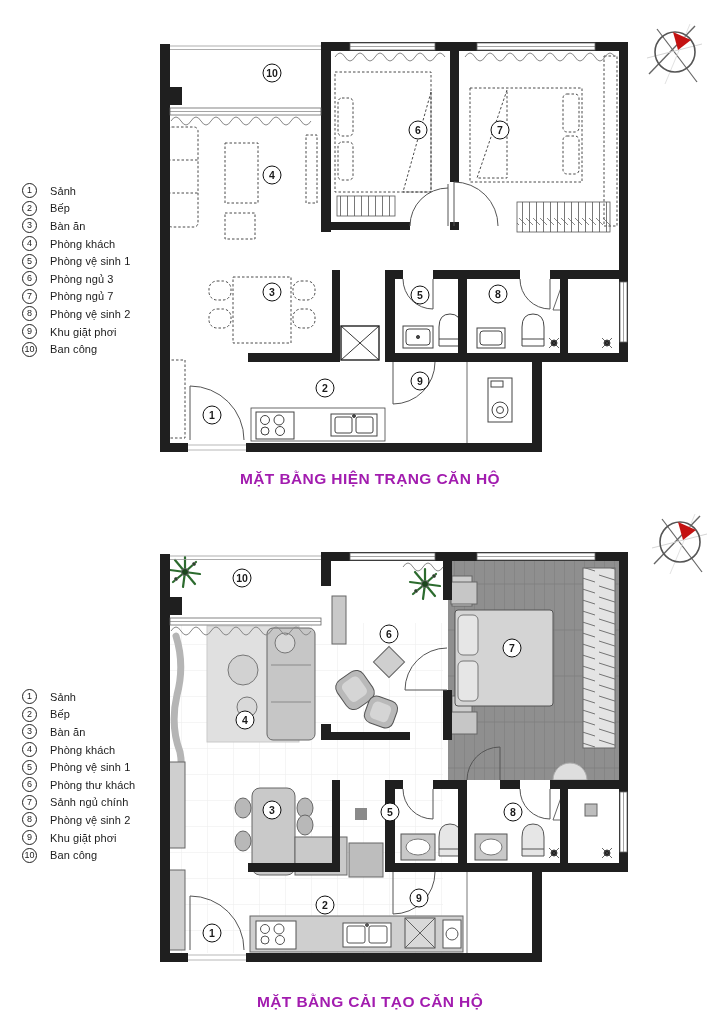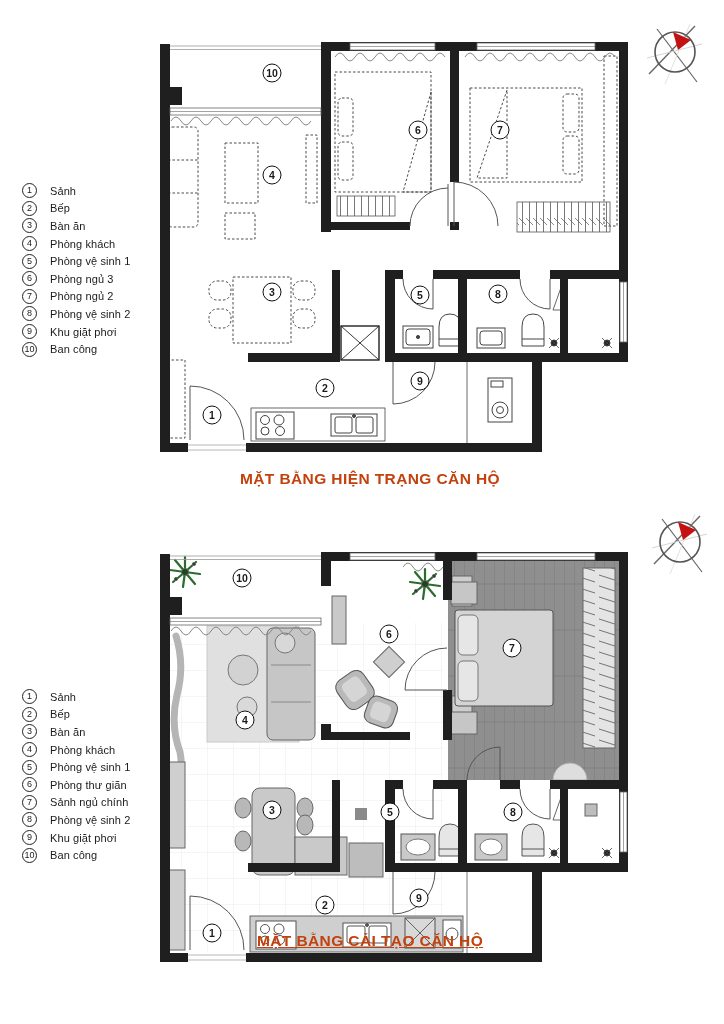"Phòng ngủ 2" span.lg-label { text: 2 -> 7 }
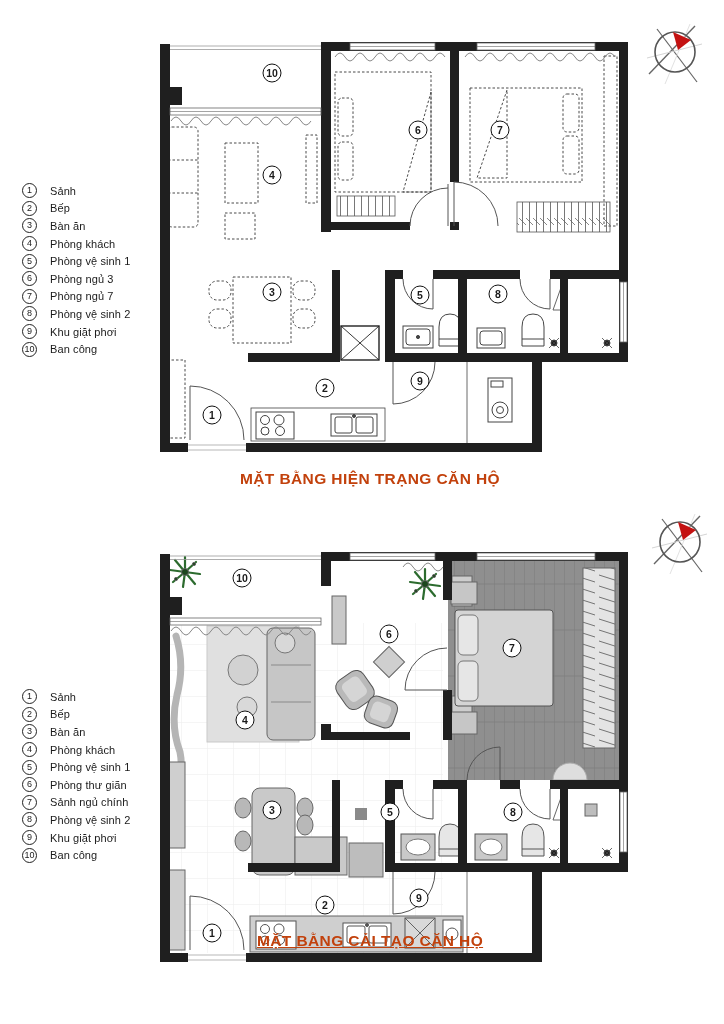"MẶT BẰNG HIỆN TRẠNG CĂN" .plan-title { color: #c2410c -> #a21caf }
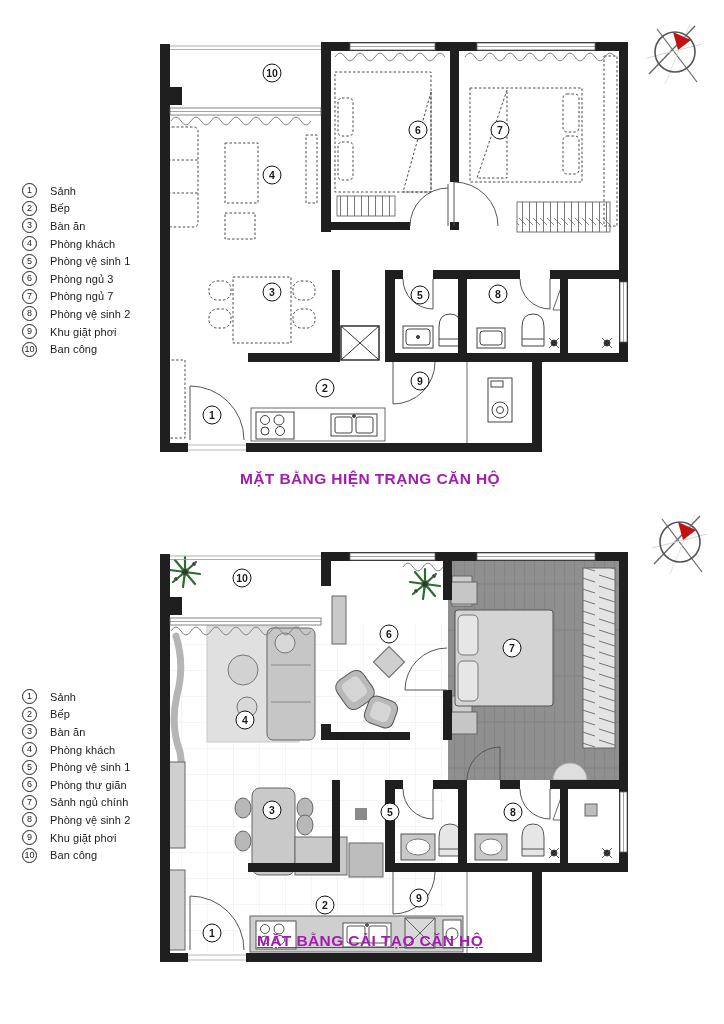"Phòng thư giãn" span.lg-label { text: giãn -> khách }
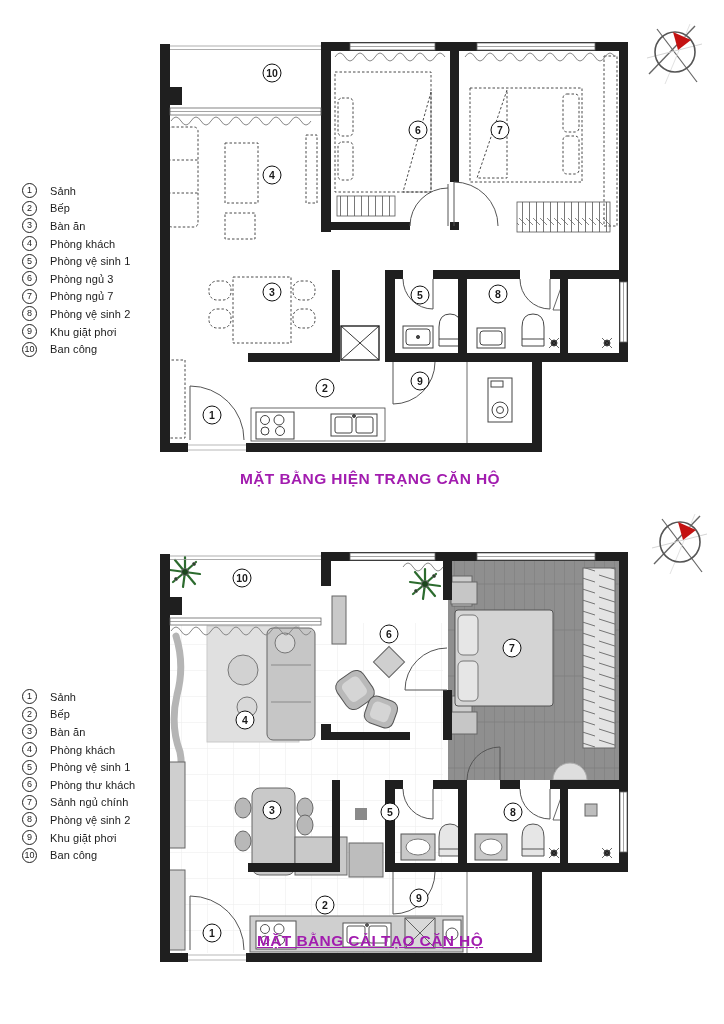"MẶT BẰNG CẢI TẠO CĂN" div.plan-title { text-decoration: underline -> none; top: 932px -> 993px }
